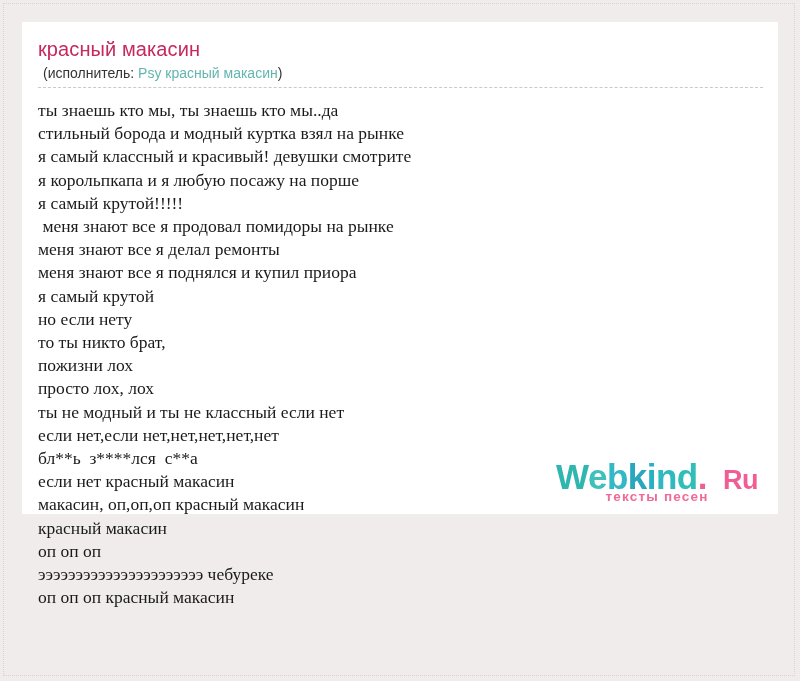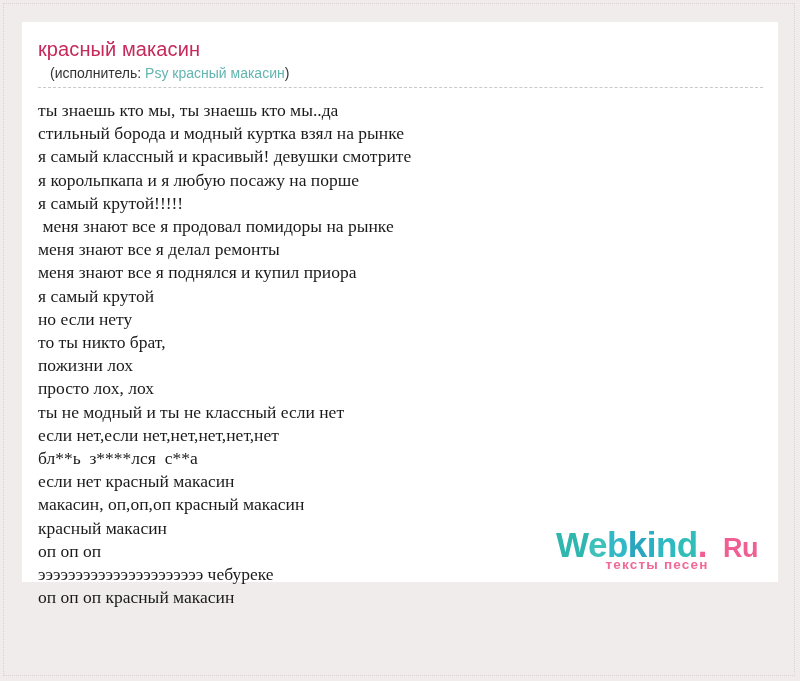"красный макасин" .card { height: 560px -> 492px }
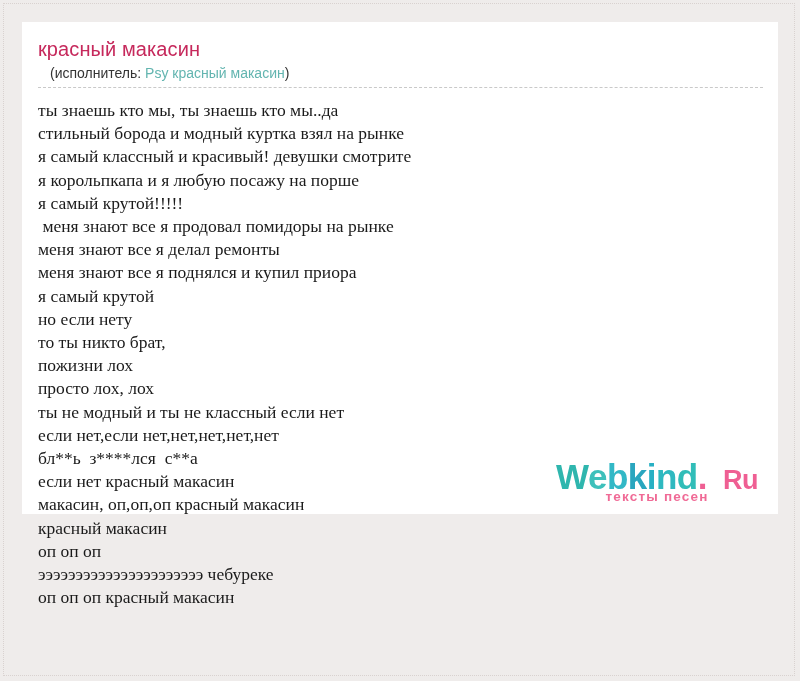"(исполнитель: Psy красный макасин)" .artist-line { margin: 2px 0 0 12px -> 2px 0 0 5px }
